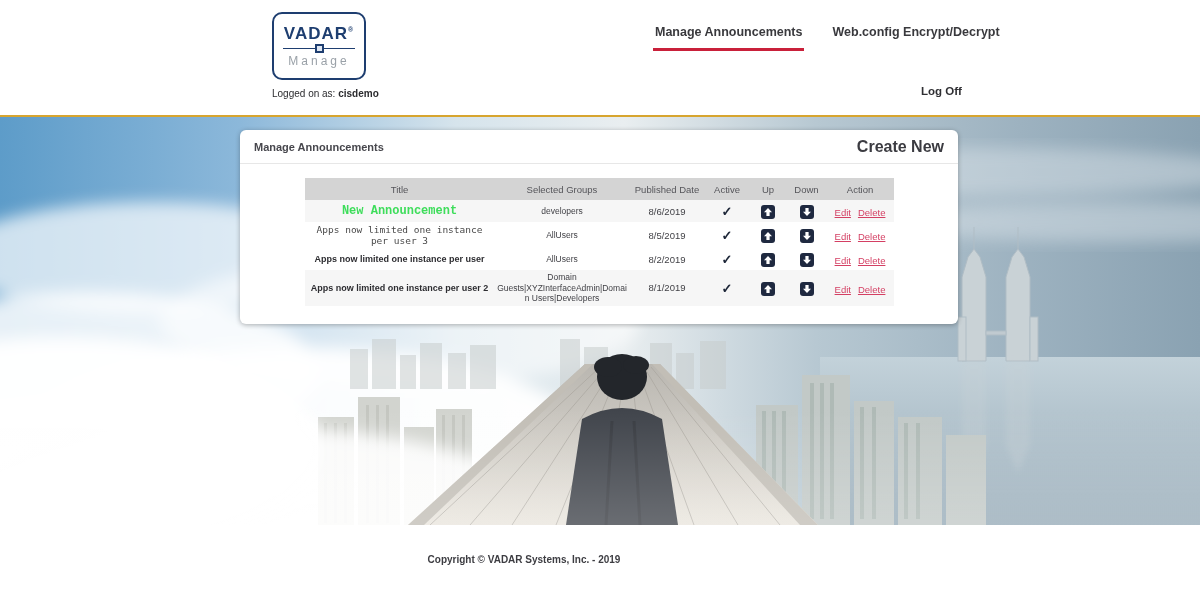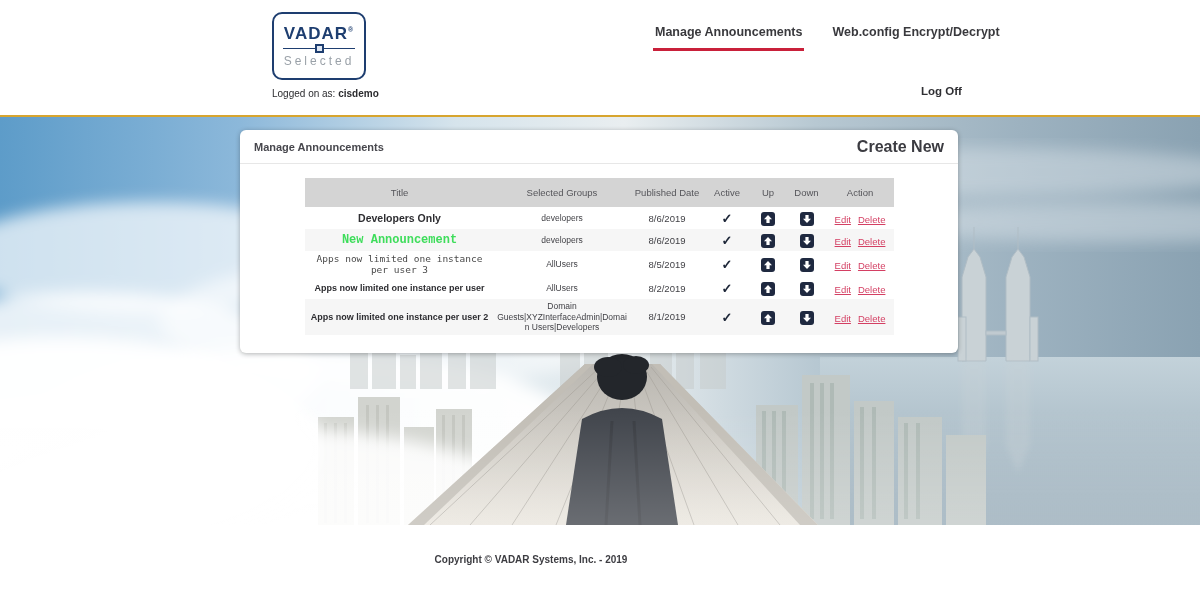"Selected" div.logo-sub { text: Selected -> Manage }
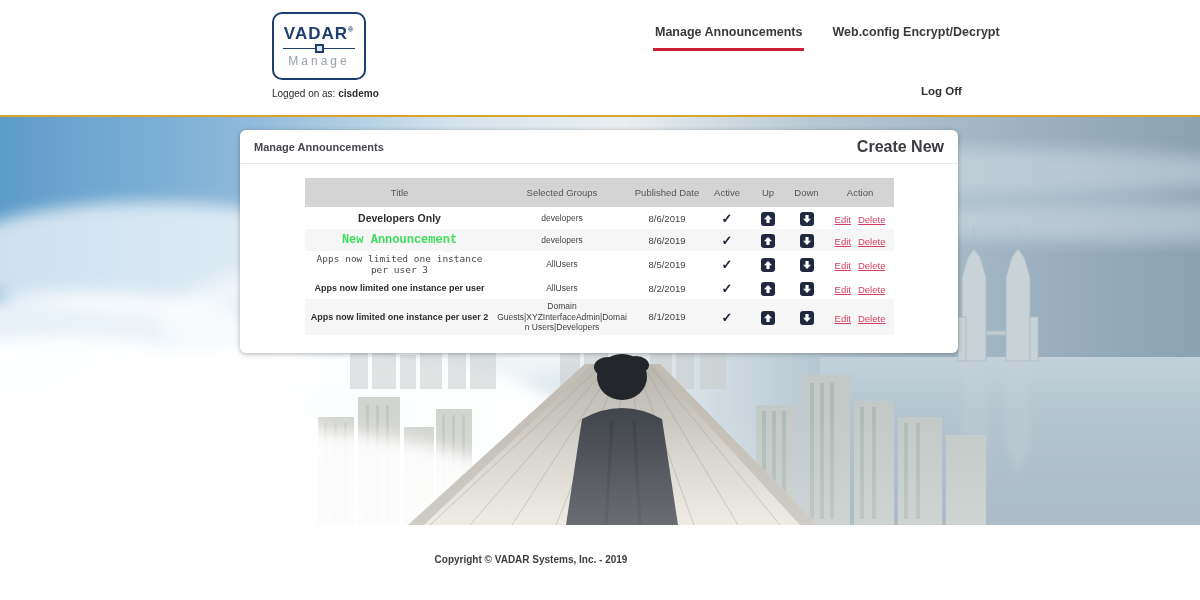"Title" table.ann th { height: 29px -> 22px }
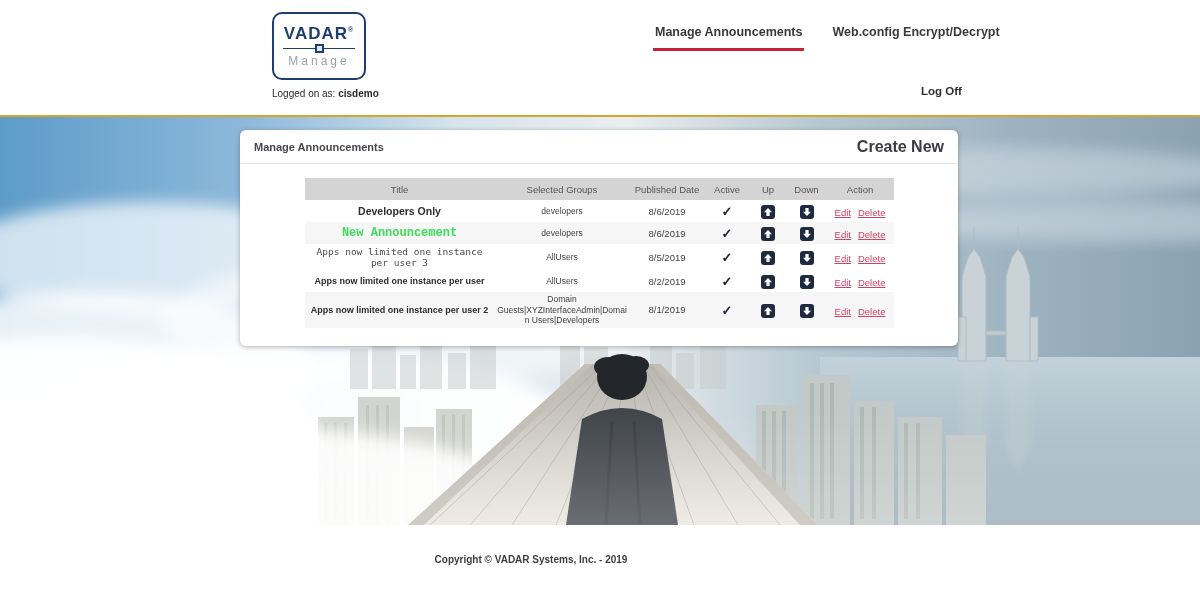"Developers Only" tr { html: <tr> <td>Developers Only</td> <td>developers</td> <td>8/6/2019</td> <td><span>✓</span></td> <td><span> <svg> <path></path> </svg> </span></td> <td><span> <svg> <path></path> </svg> </span></td> <td><a>Edit</a><a>Delete</a></td> </tr> -> none }
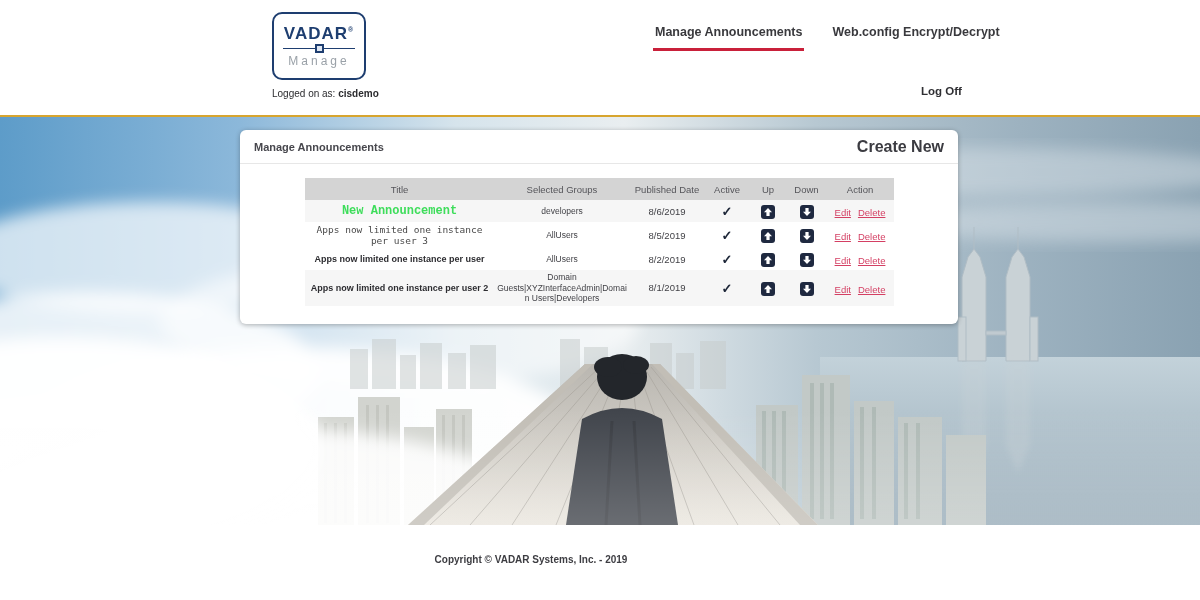"Copyright © VADAR Systems, Inc." .footer { margin-left: 7px -> none }
